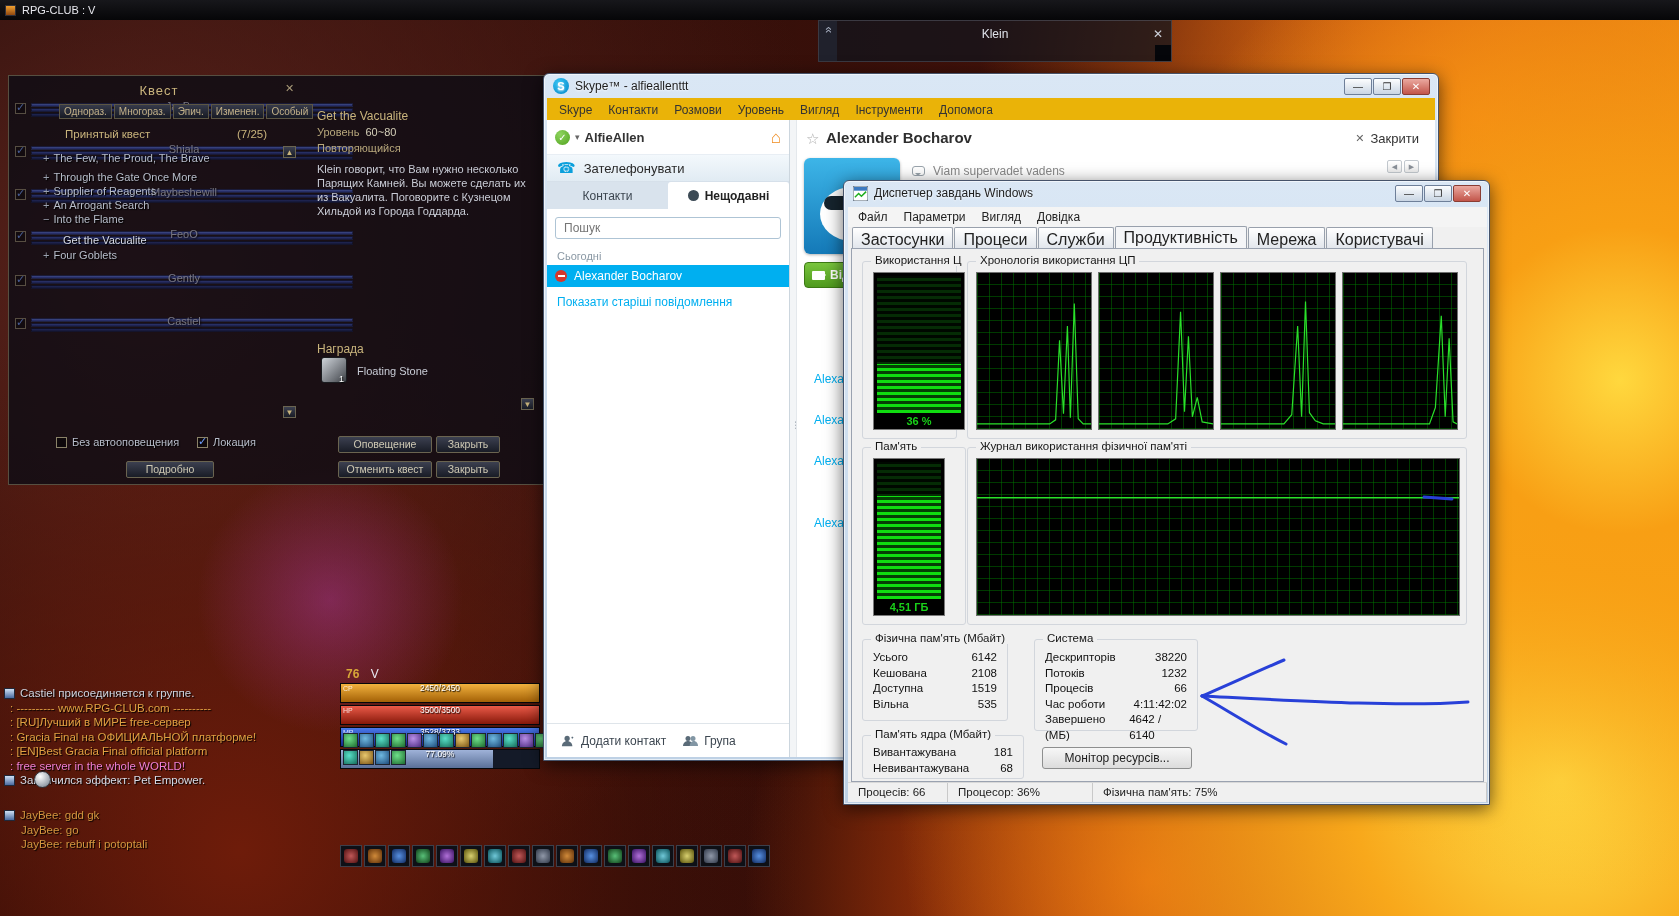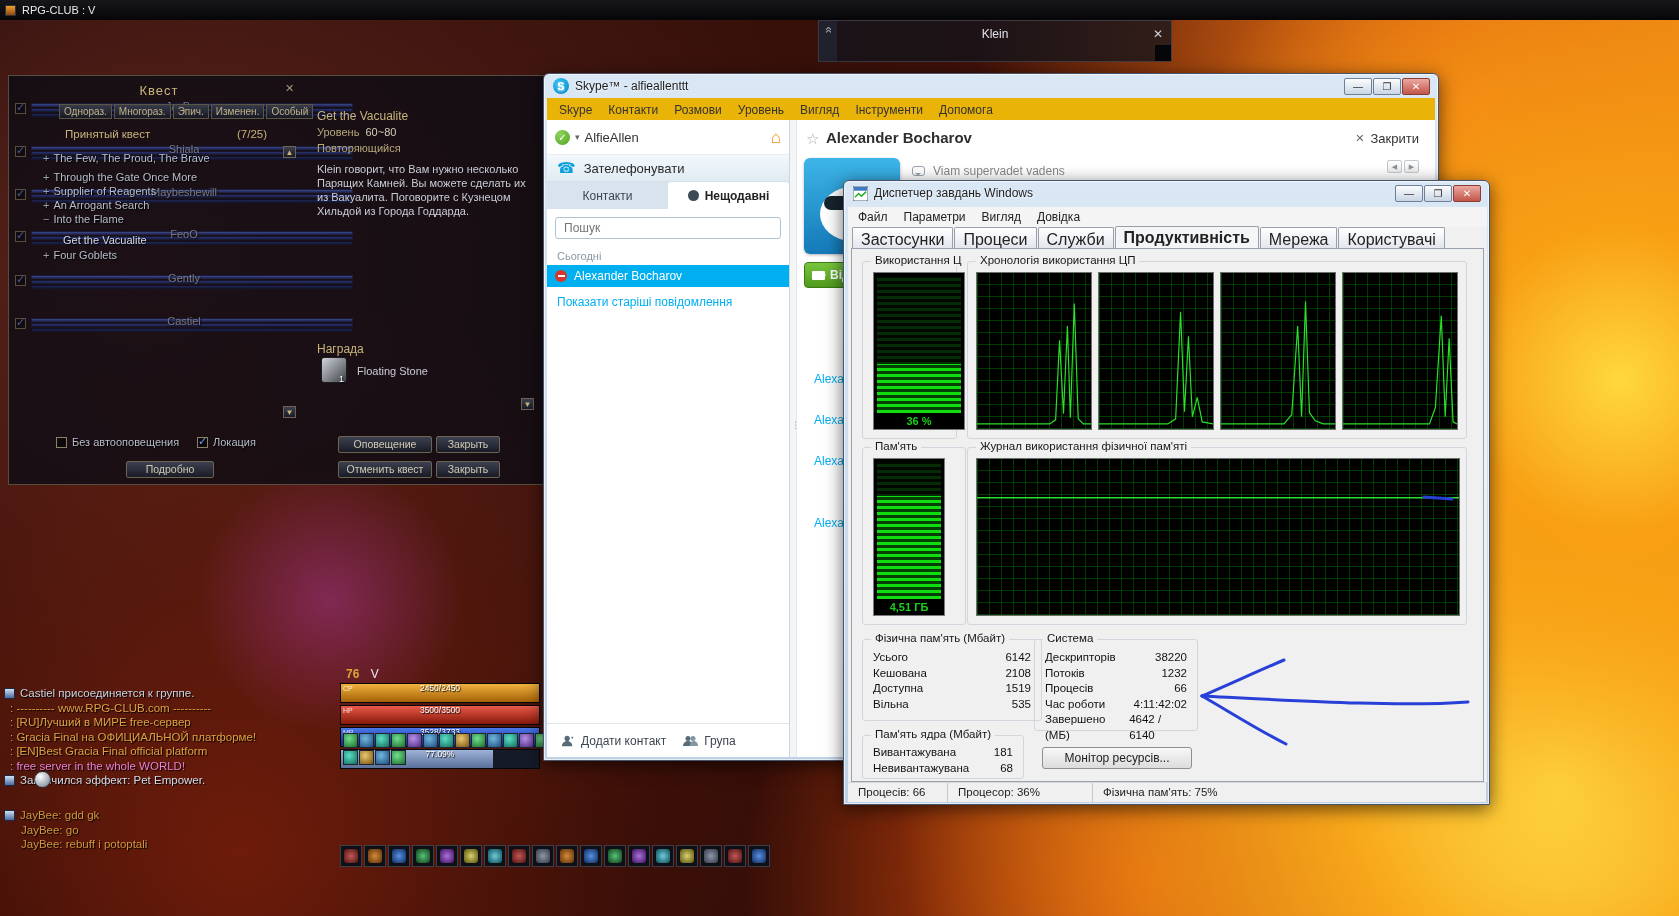"AlfieAllen" span { font-weight: normal -> bold }
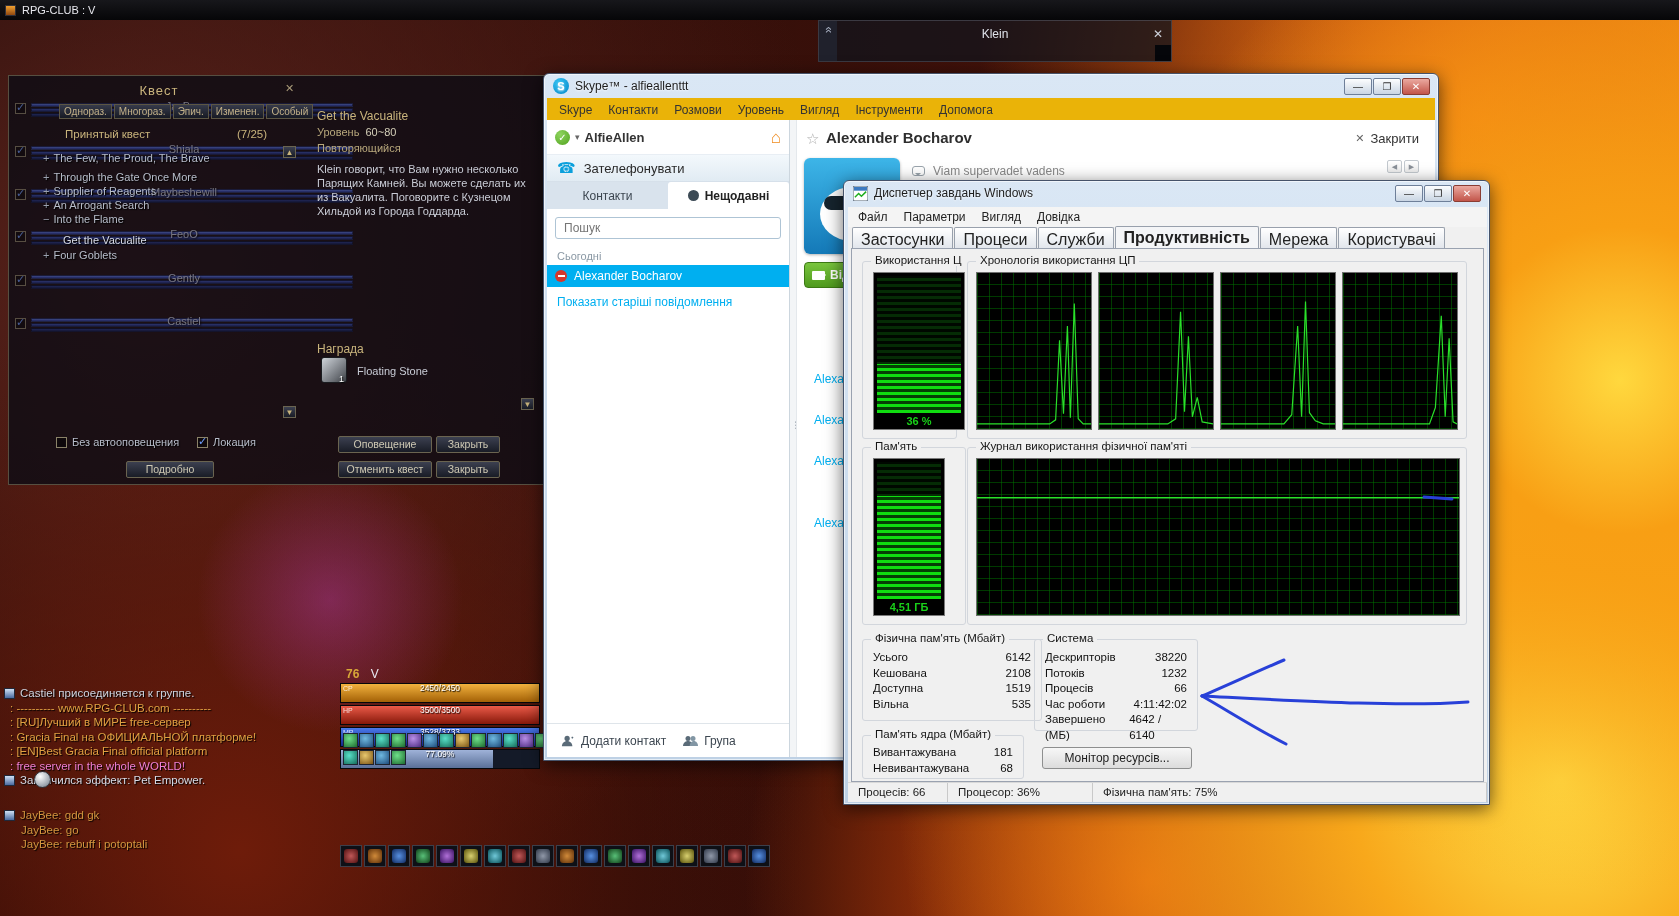"Продуктивність" .tm-tab.active { font-weight: bold -> normal }
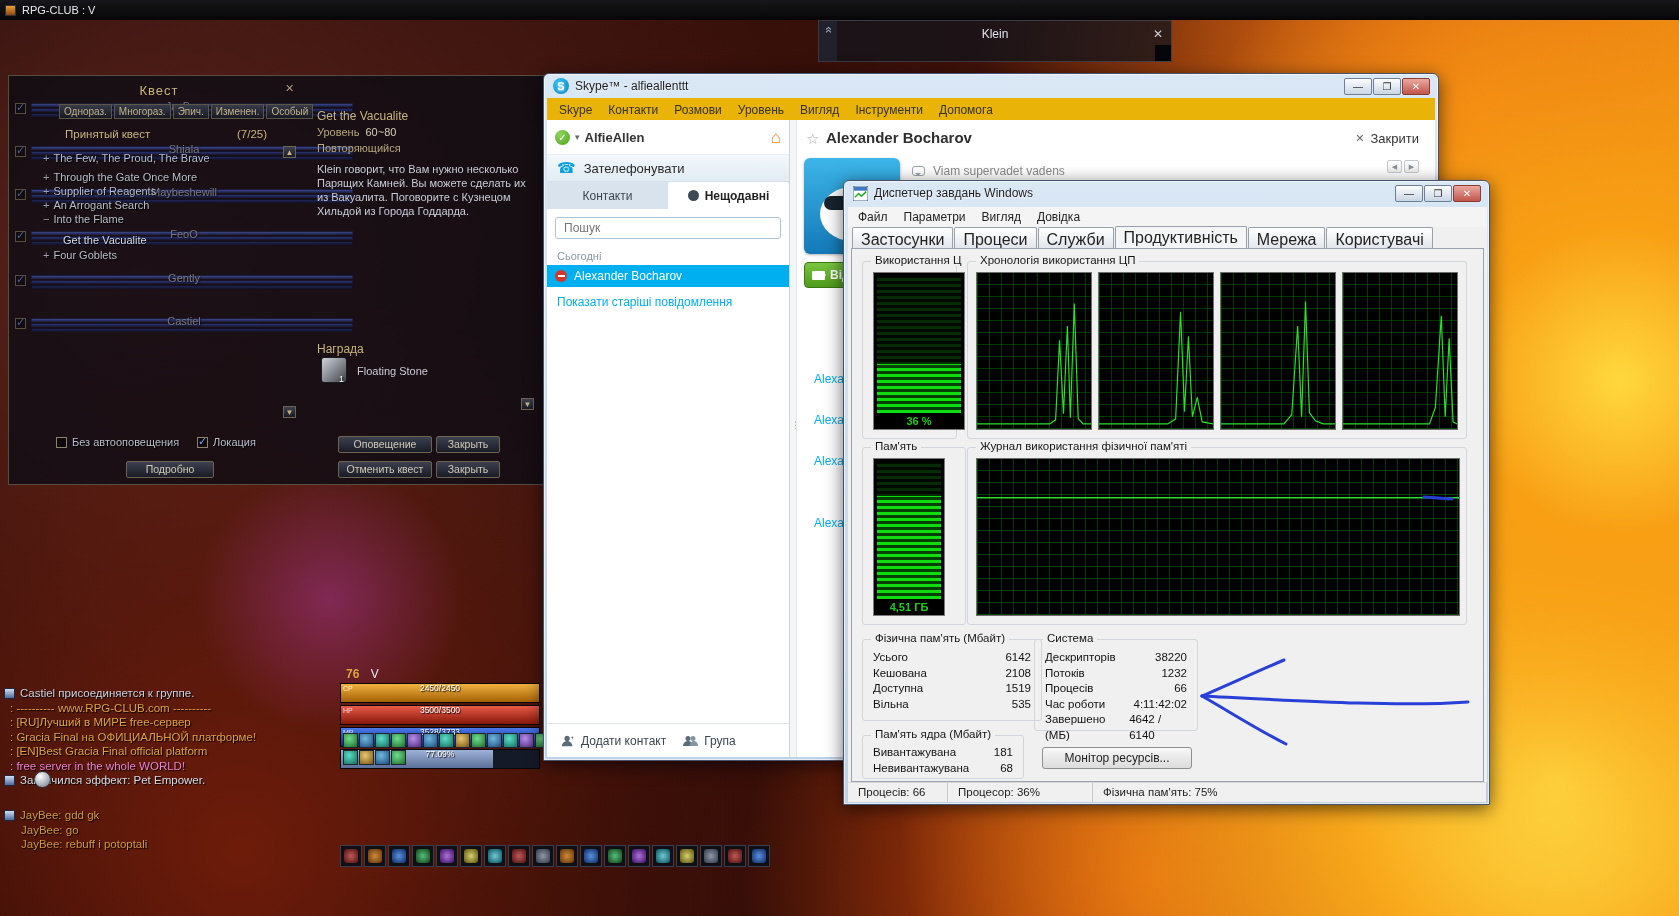"Фізична пам'ять (Мбайт)" div.gb { width: 180px -> 146px }
